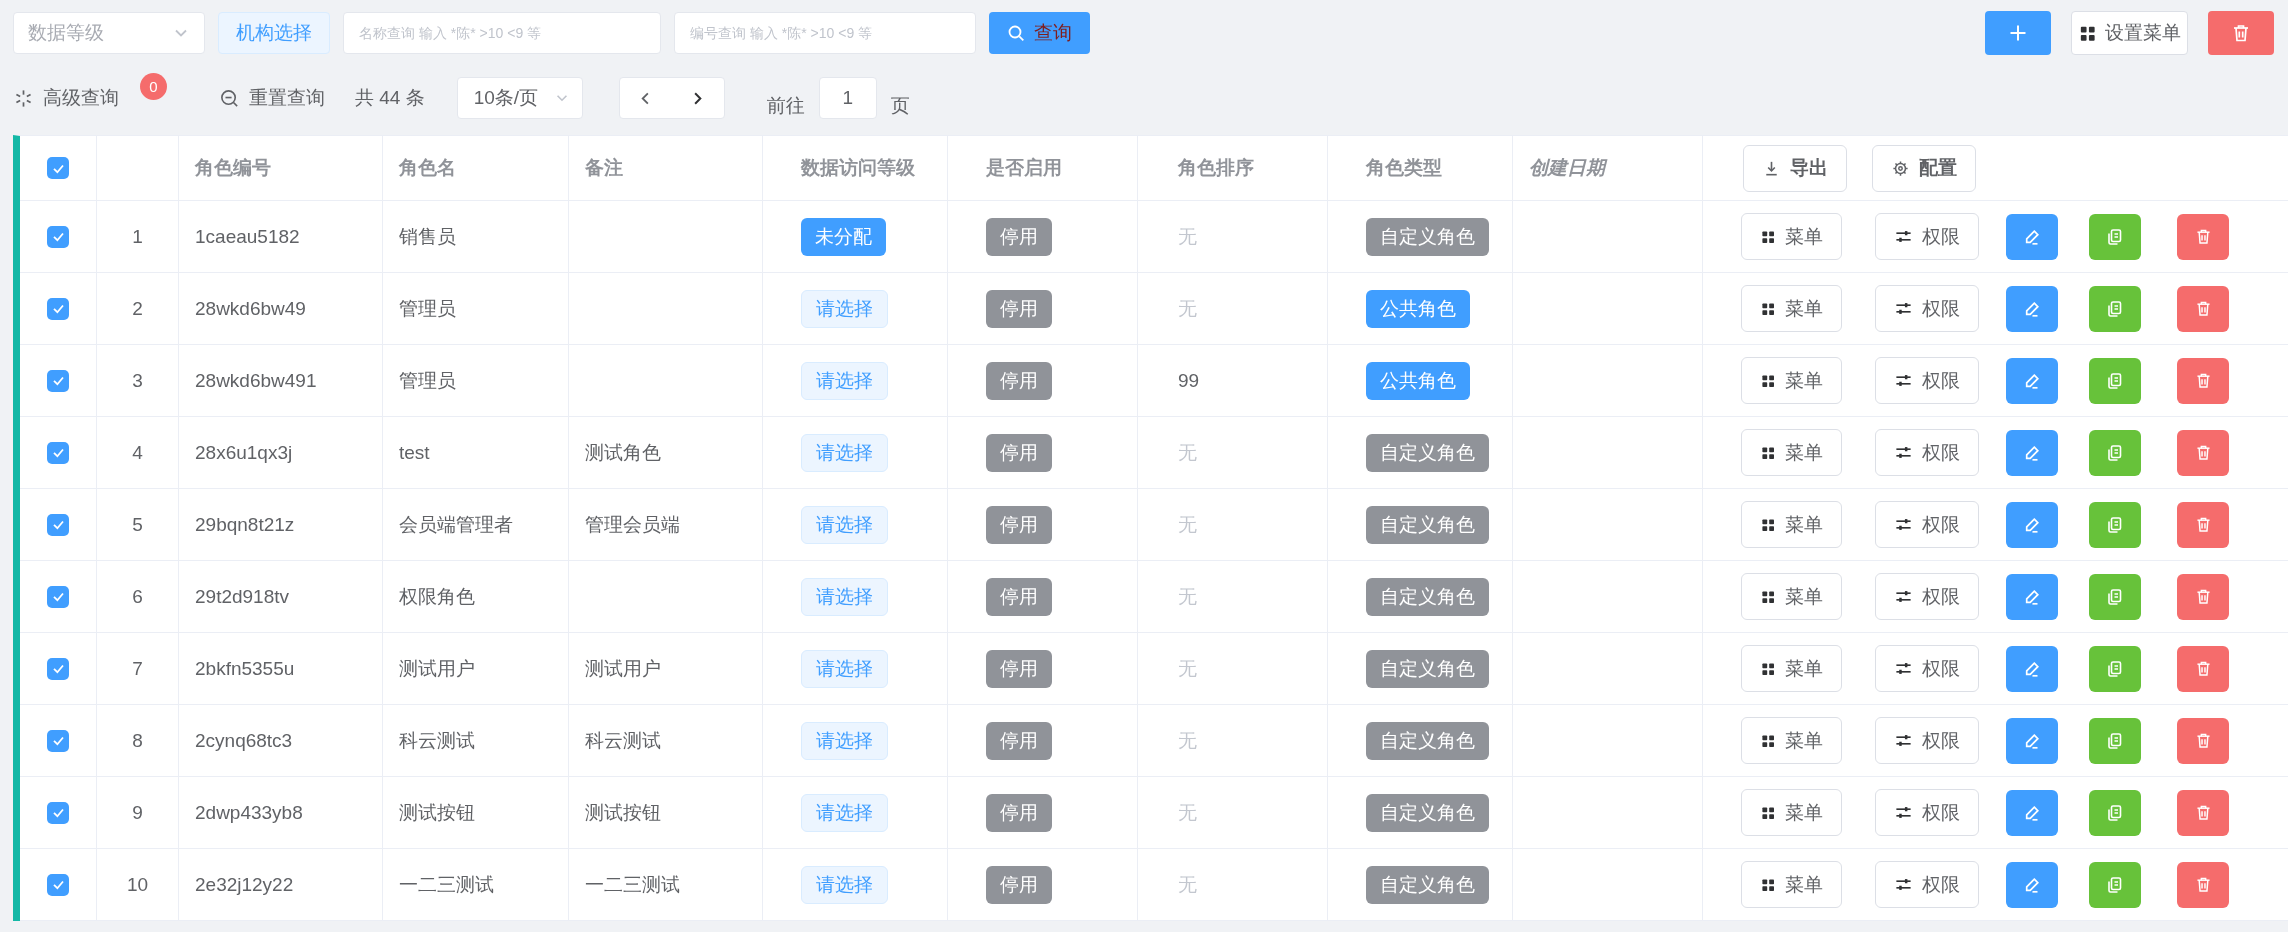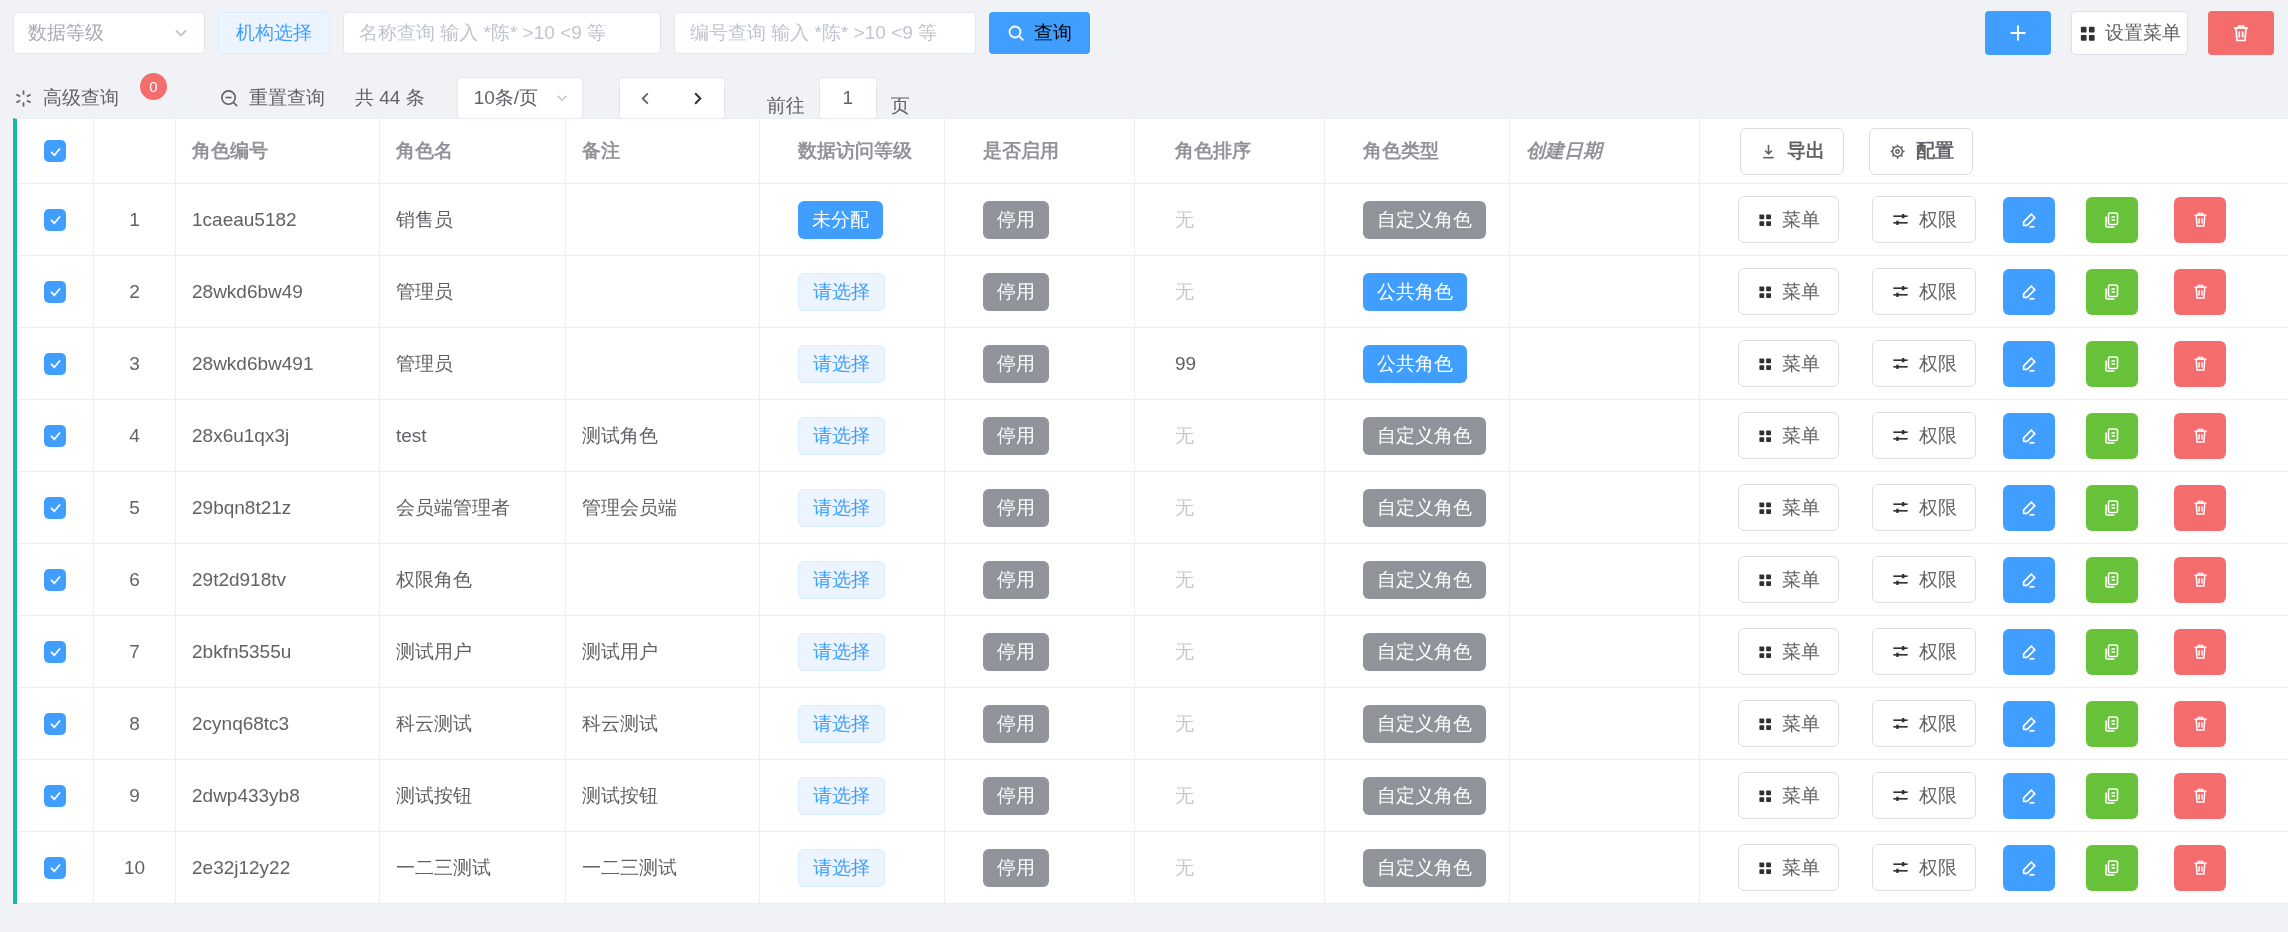"名称查询 输入 *陈* >10 <9" .query-input { font-size: 19px -> 14px }
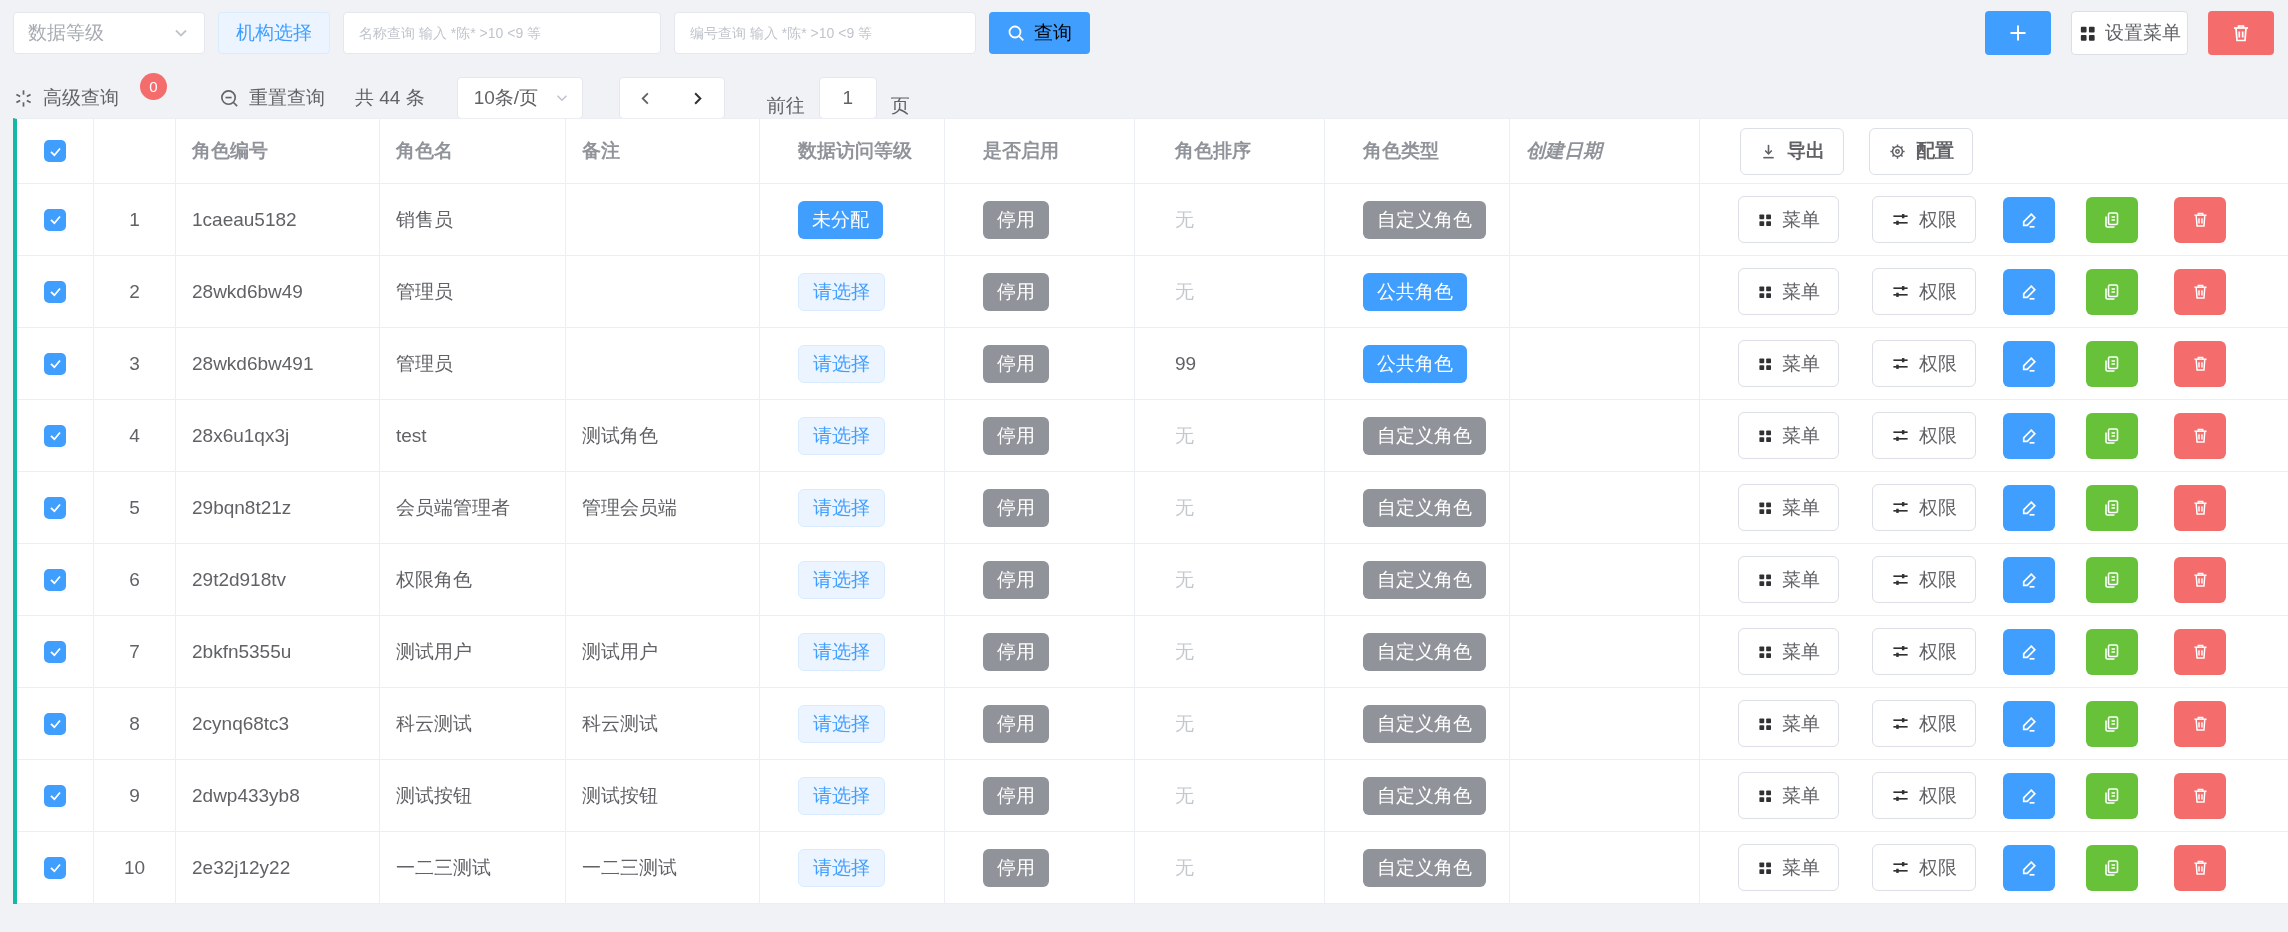"查询" .btn-primary { color: #000000 -> #7f1d1d }
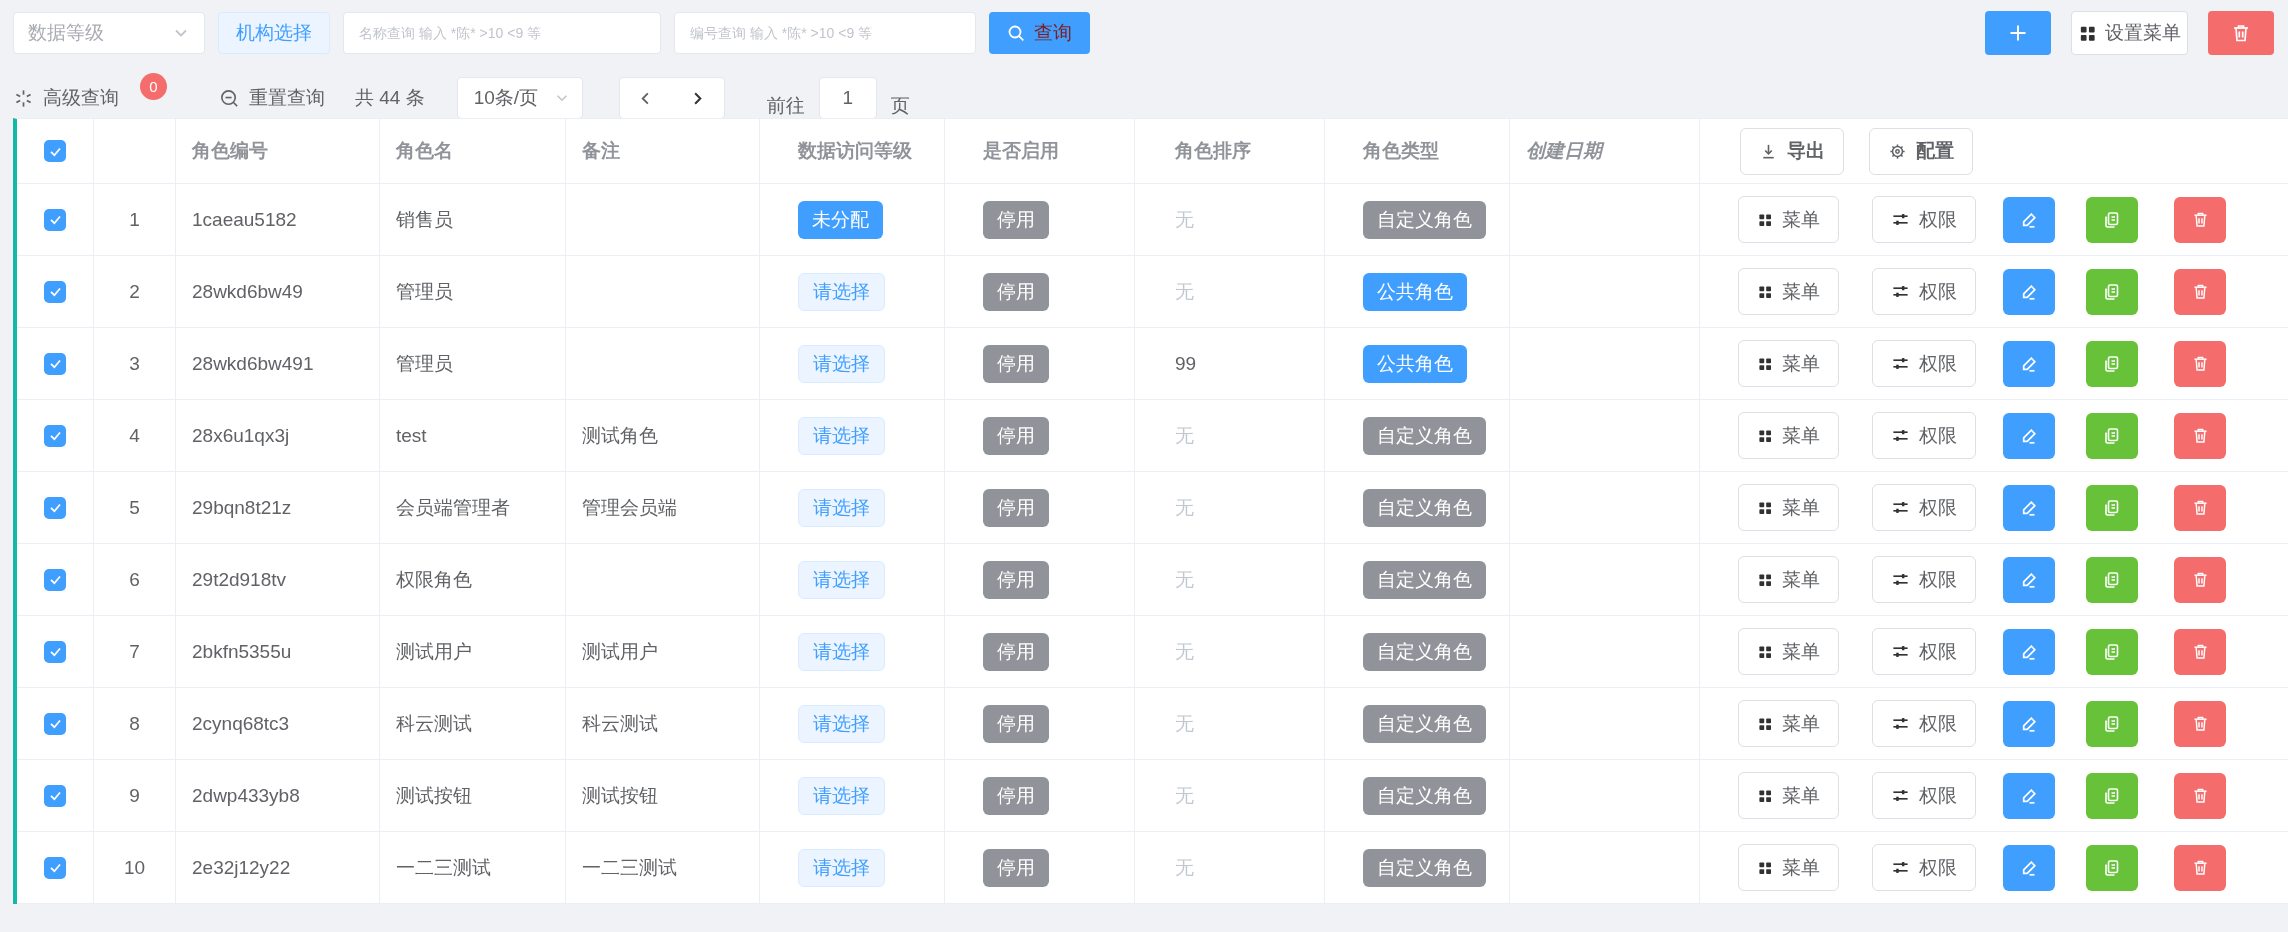"角色编号" .table { border-left: 4px solid #14b8a6 -> 7px solid #14b8a6; top: 118px -> 135px }
